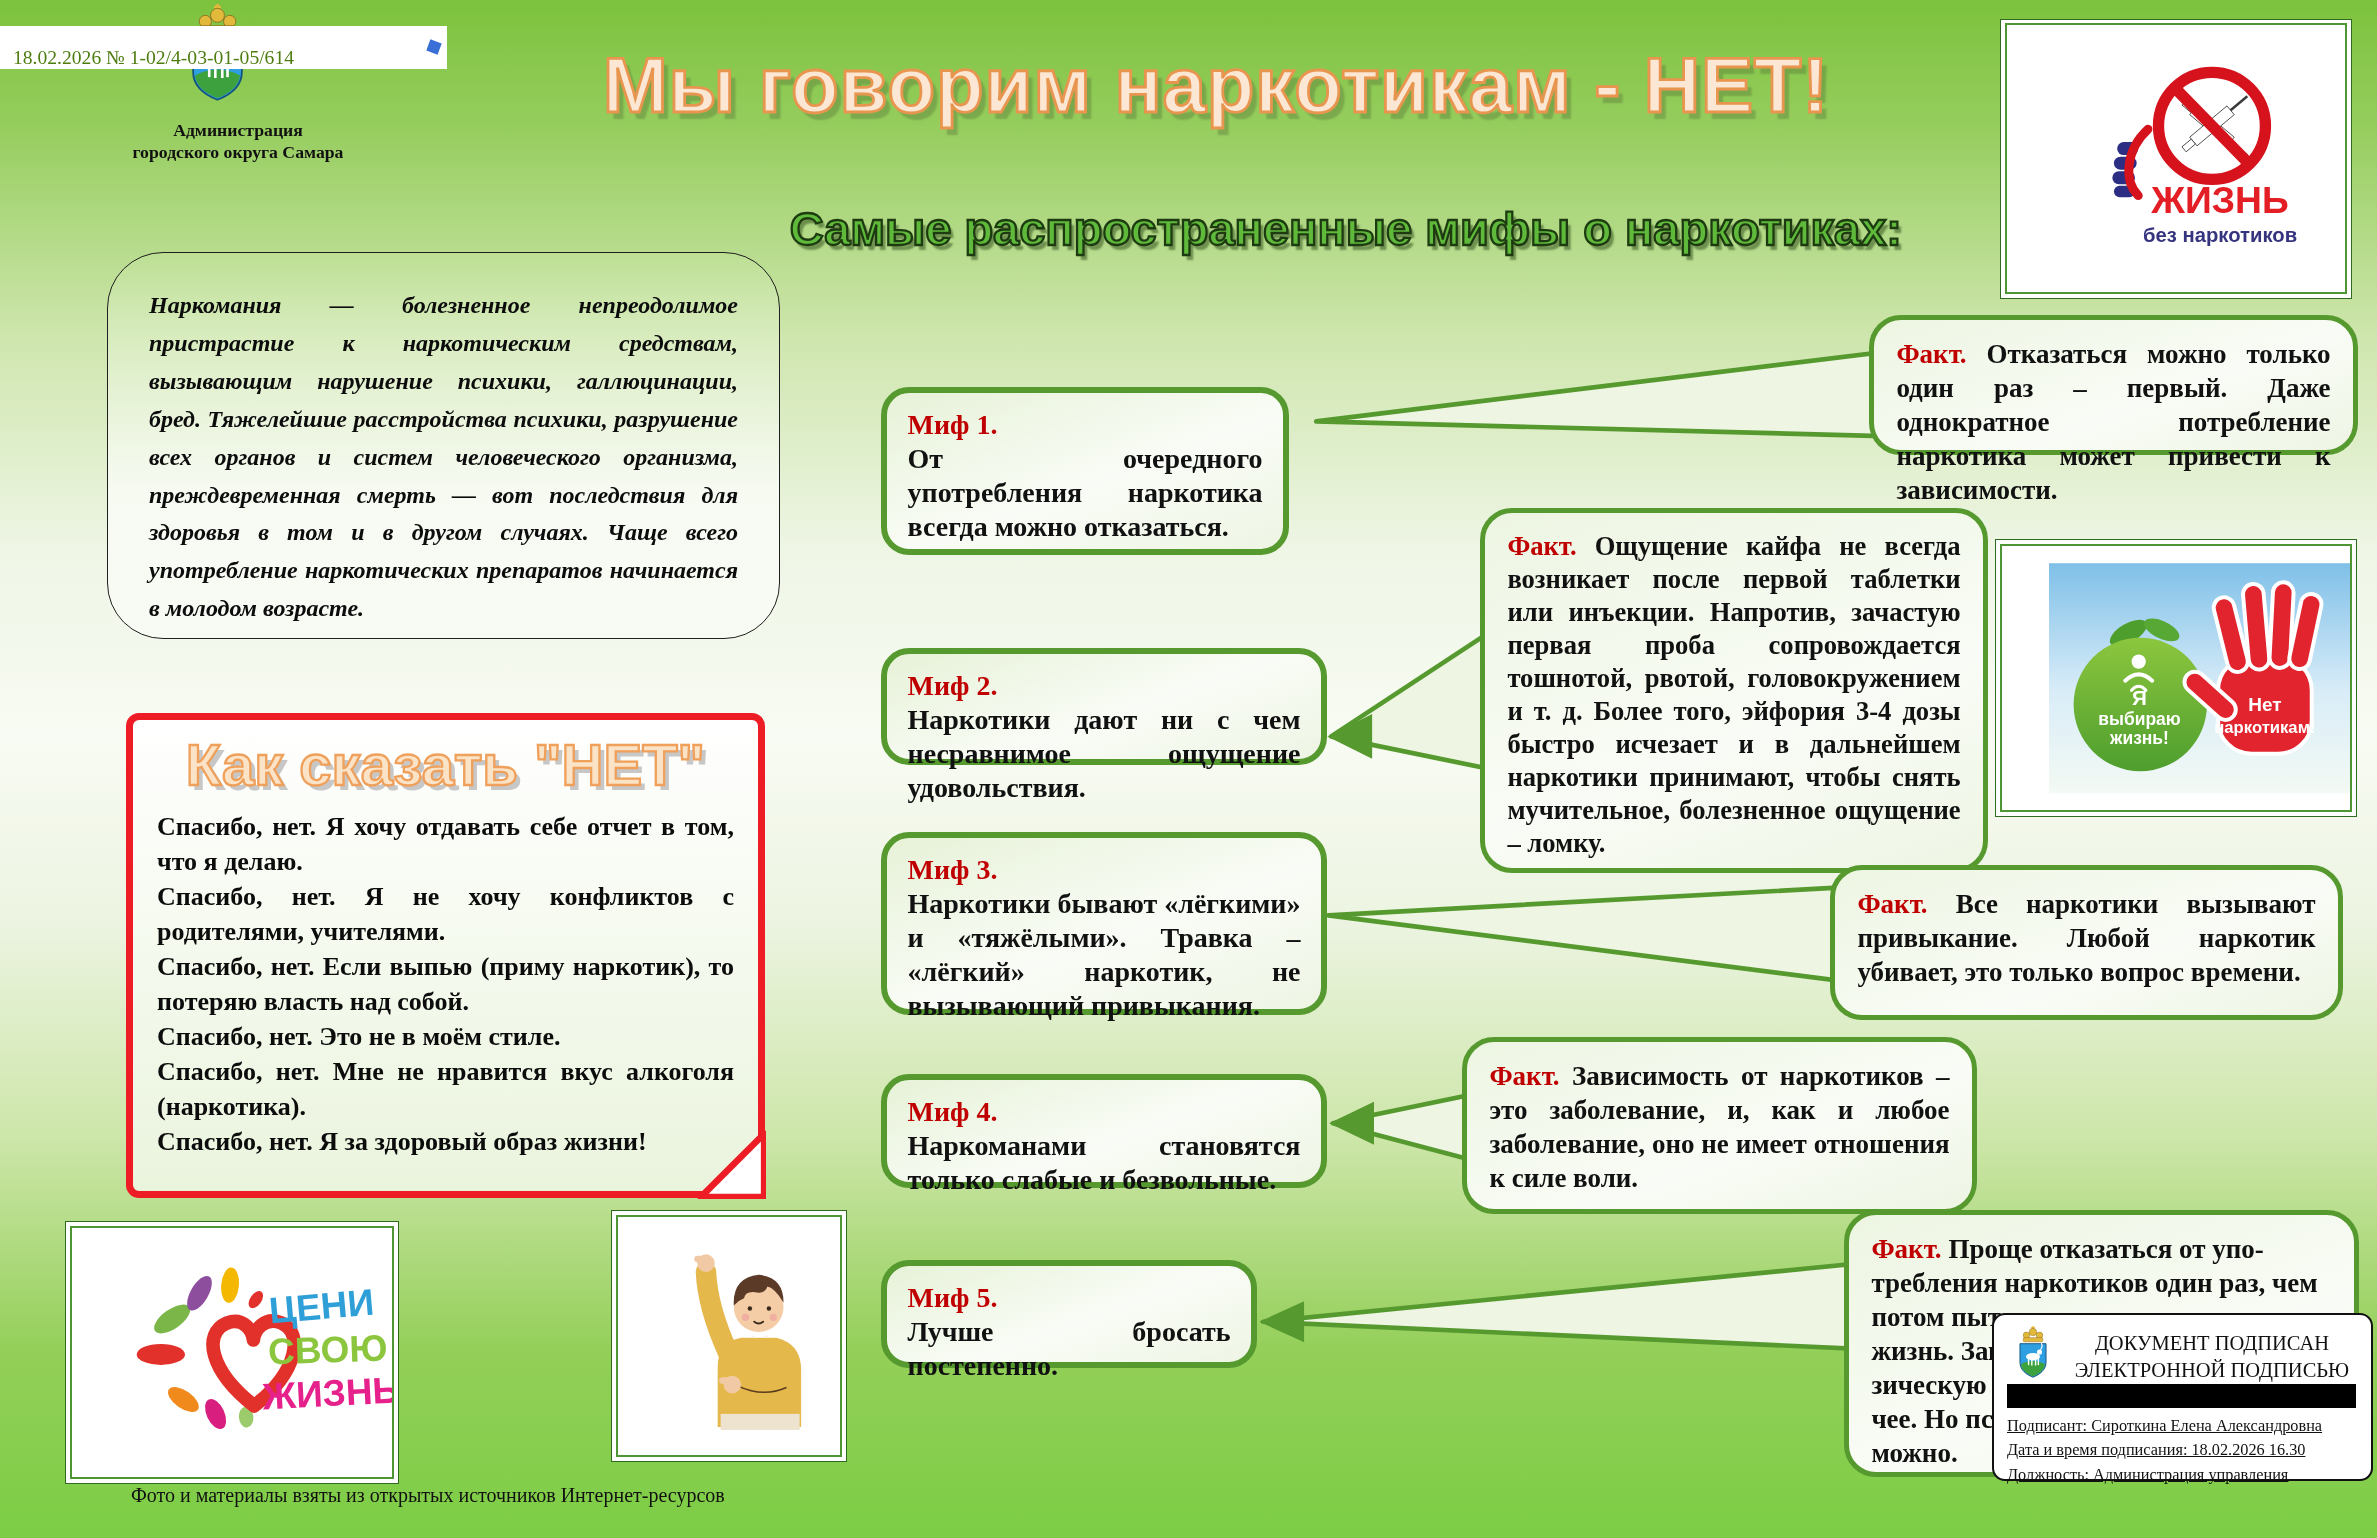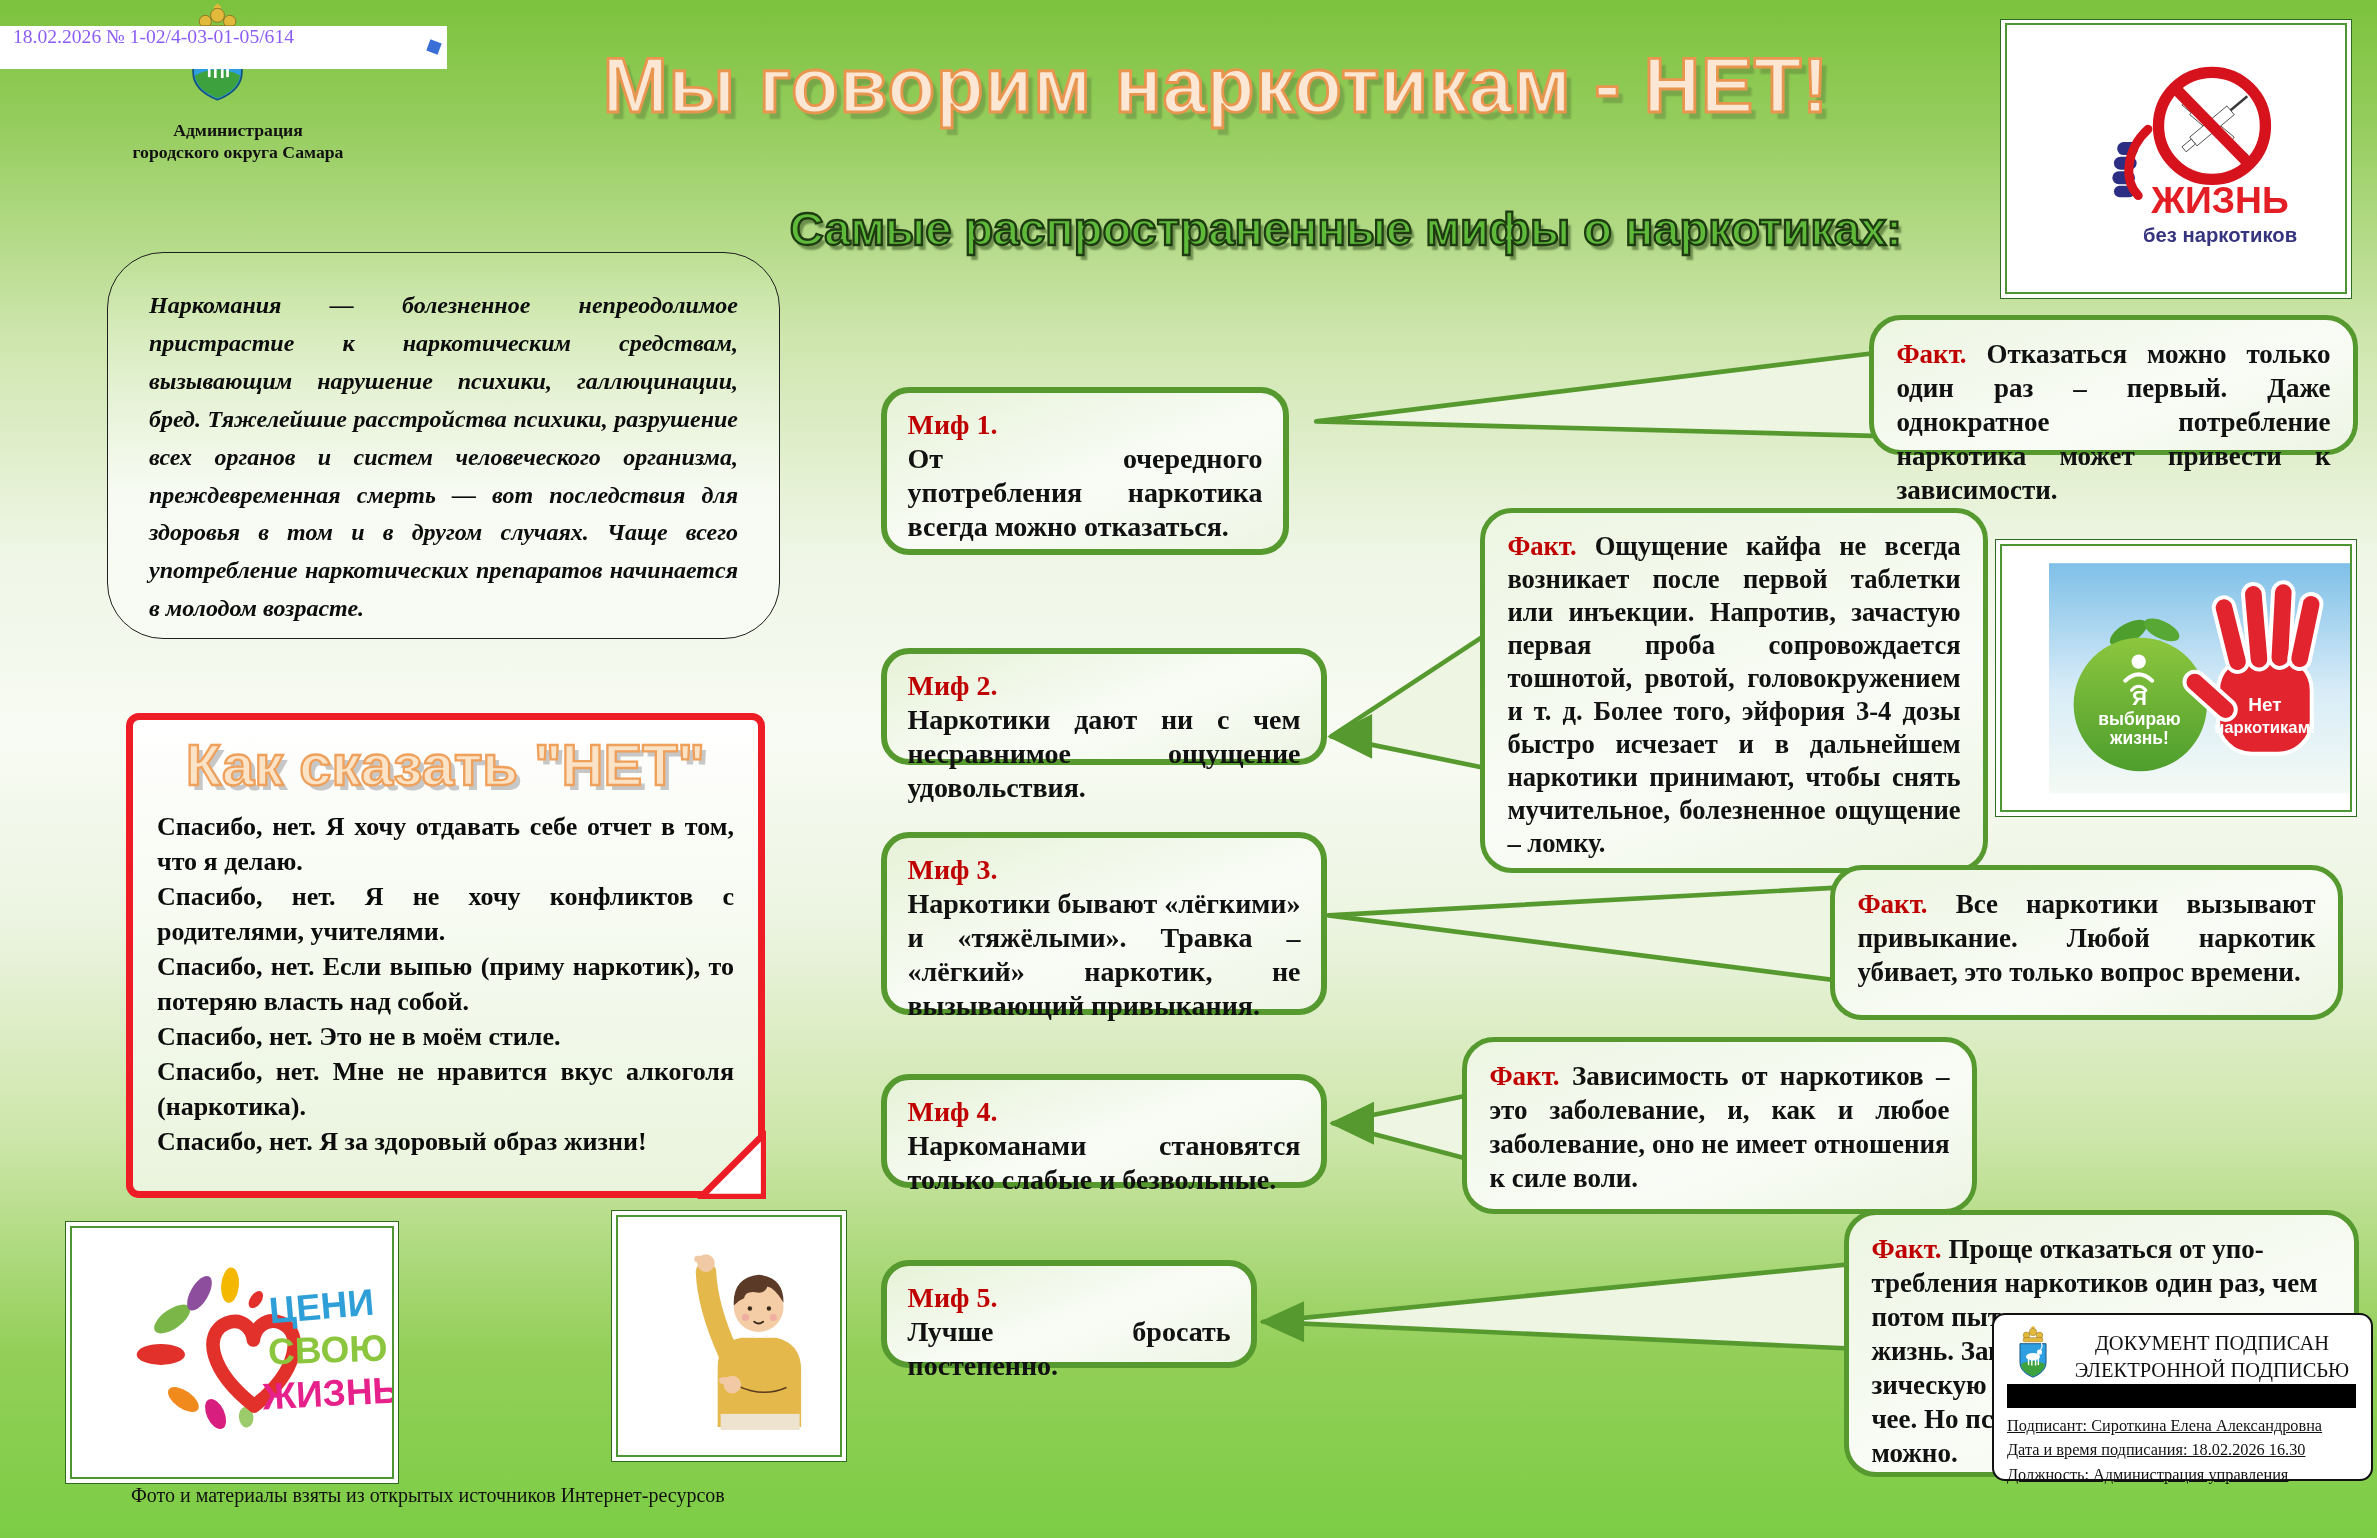"18.02.2026 № 1-02/4-03-01-05/614" .doc-band { align-items: flex-start -> flex-end; color: #8b5cf6 -> #4d7c0f }
